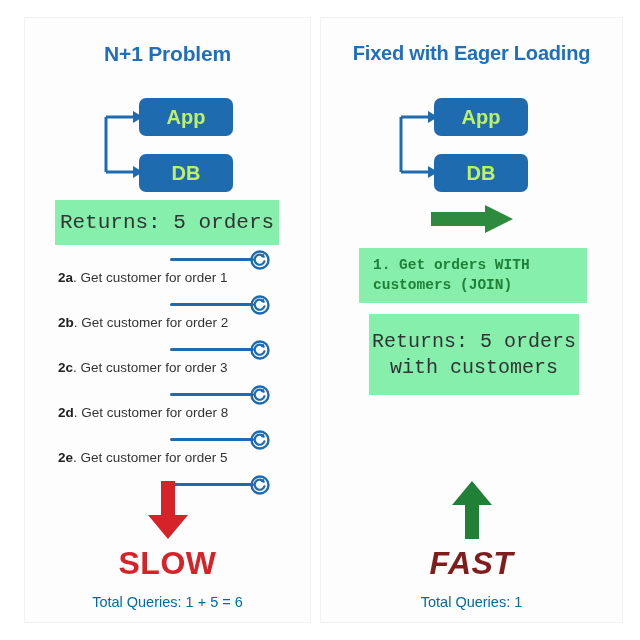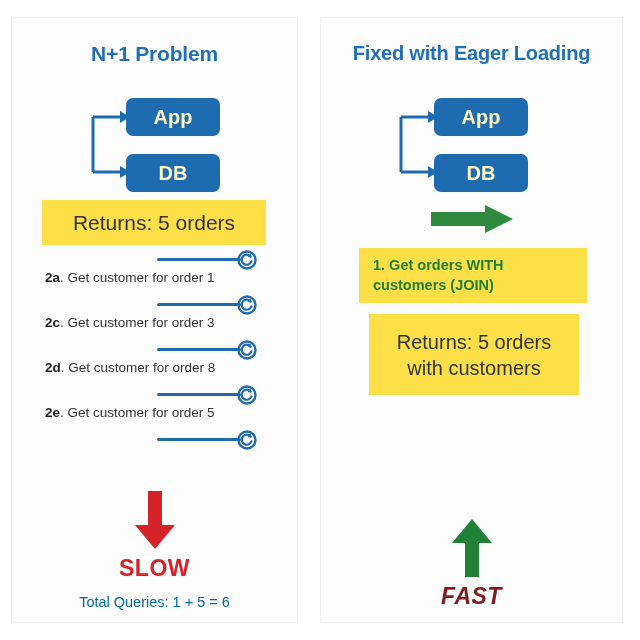"N+1 Problem" #panel-left { left: 12px -> 25px }
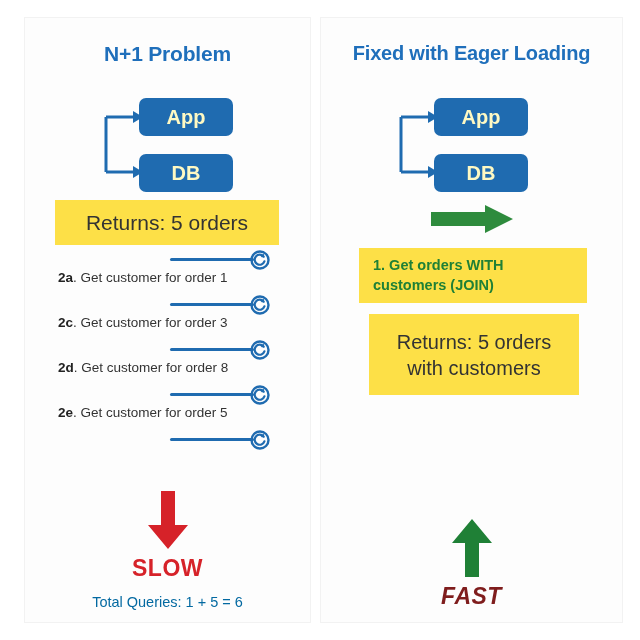"App" .node-box { color: #fef9c3 -> #bef264 }
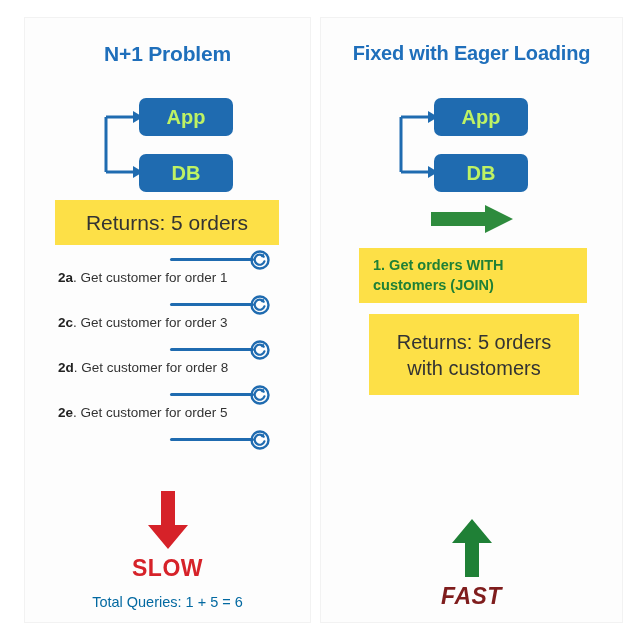"Returns: 5 orders" .info-box { background: #fde047 -> #86efac; font-family: none -> Liberation Mono, monospace }
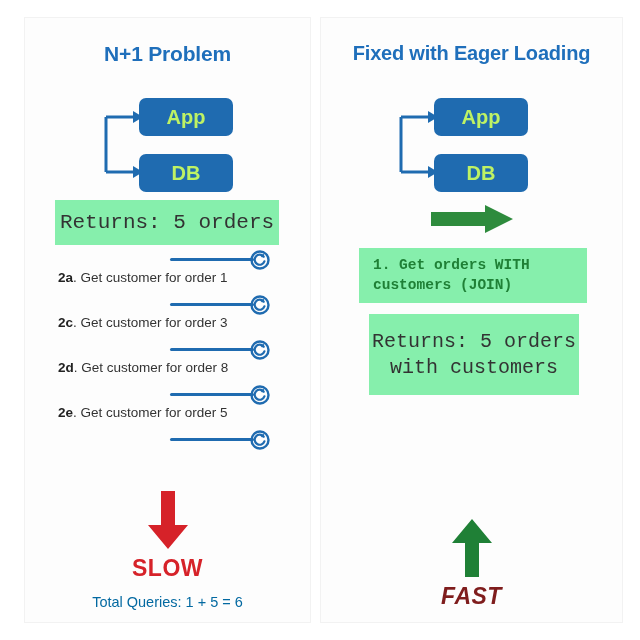"2b. Get customer for order" div.query-row { html: none -> <div> <div></div> <span> <svg> <circle></circle> <path></path> <path></path> </svg> </span> <div><b>2b</b><span>. Get customer for order 2</span></div> </div> }
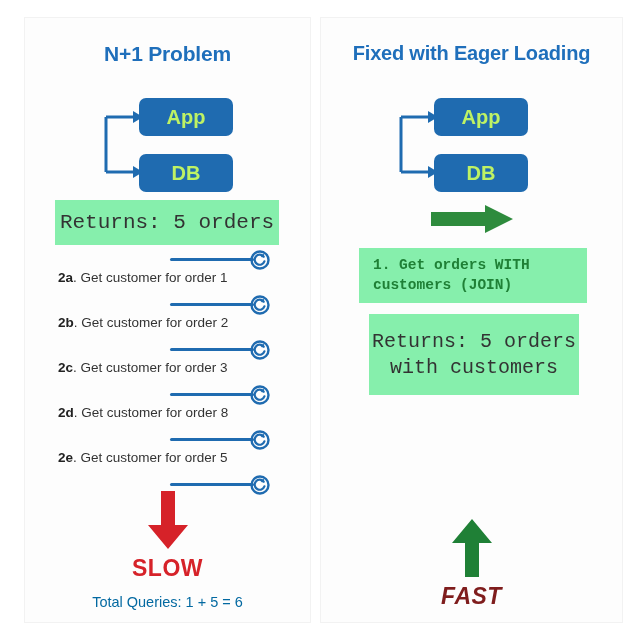"SLOW" .outcome-word { font-size: 23px -> 32px }
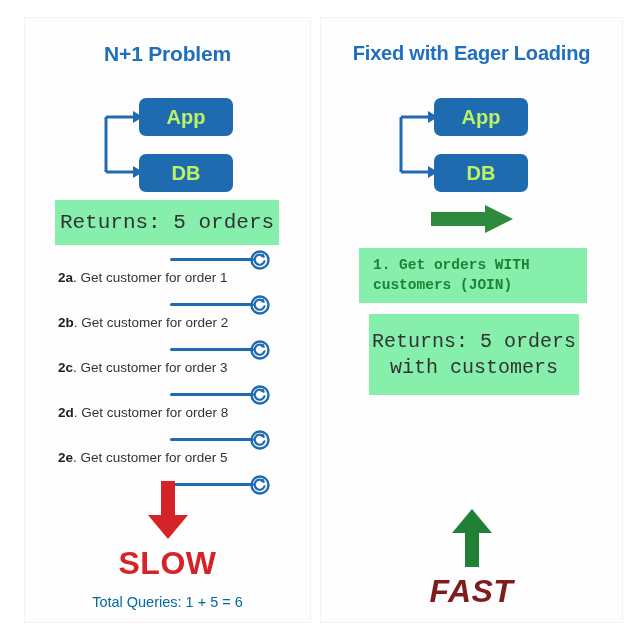"Total Queries: 1" div.outcome-total { html: none -> <div>Total Queries: 1</div> }
